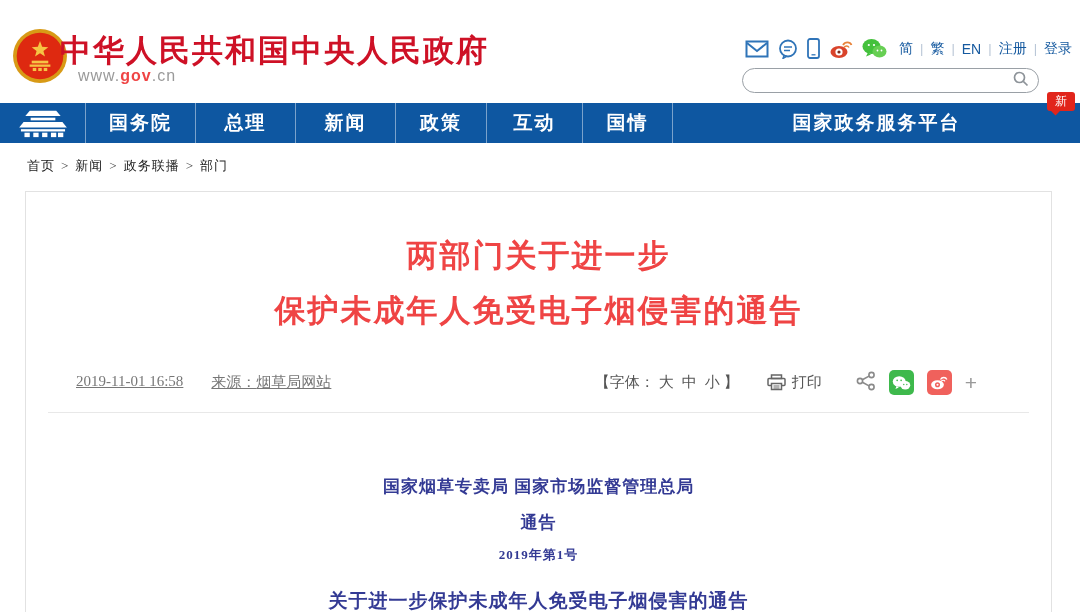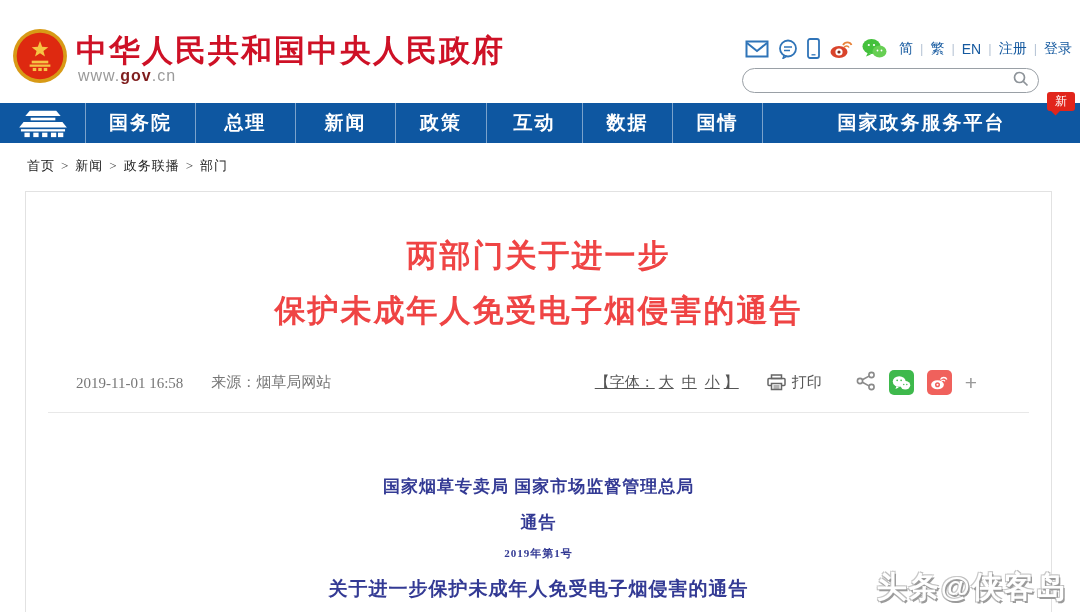"中华人民共和国中央人民政府" .site-title { left: 76px -> 60px }
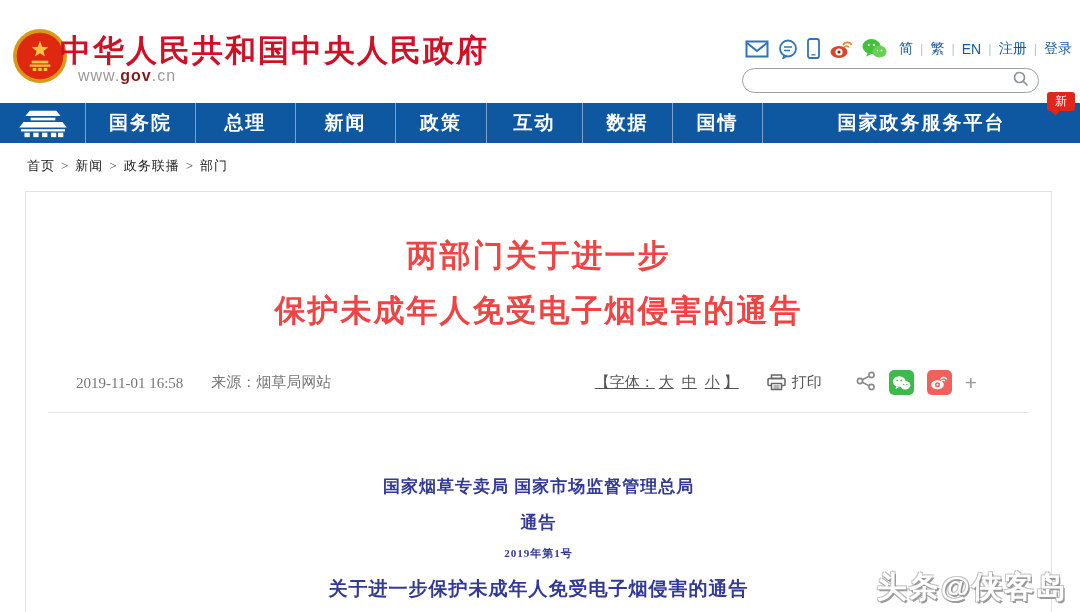"gov" .site-url .gov { color: #7f1d1d -> #ef4444 }
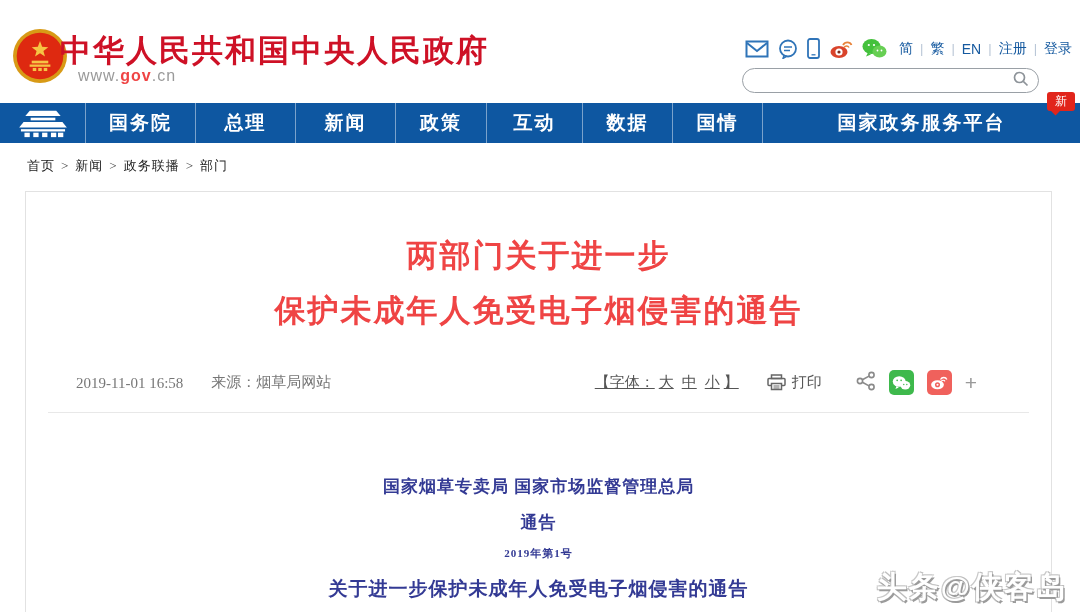"数据" div.nav-cell { html: <div>数据</div> -> none }
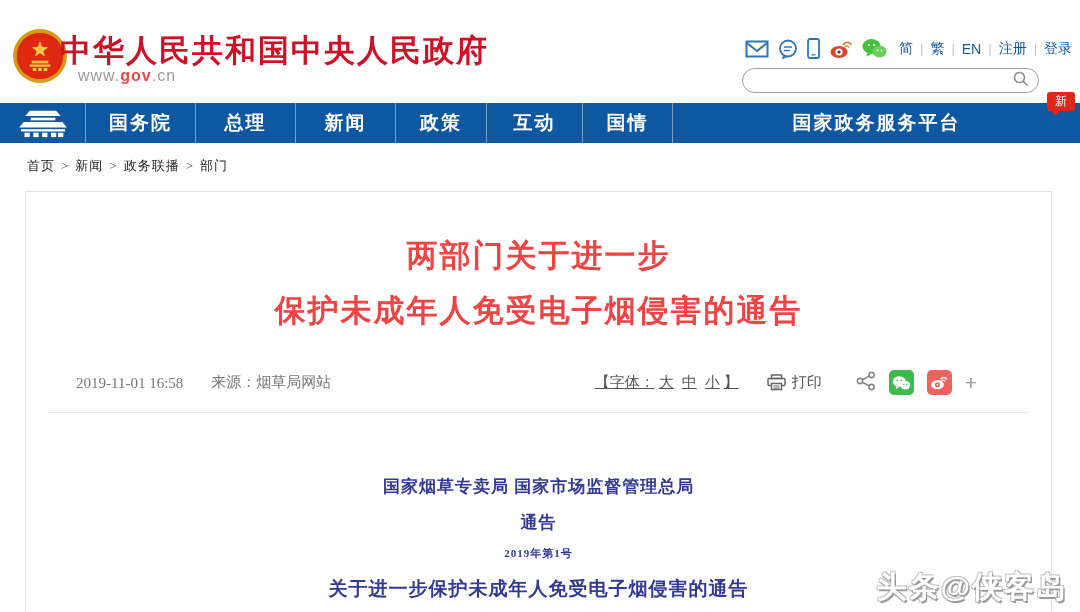"2019-11-01 16:58" .meta-left { align-items: flex-end -> flex-start; text-decoration: none -> underline }
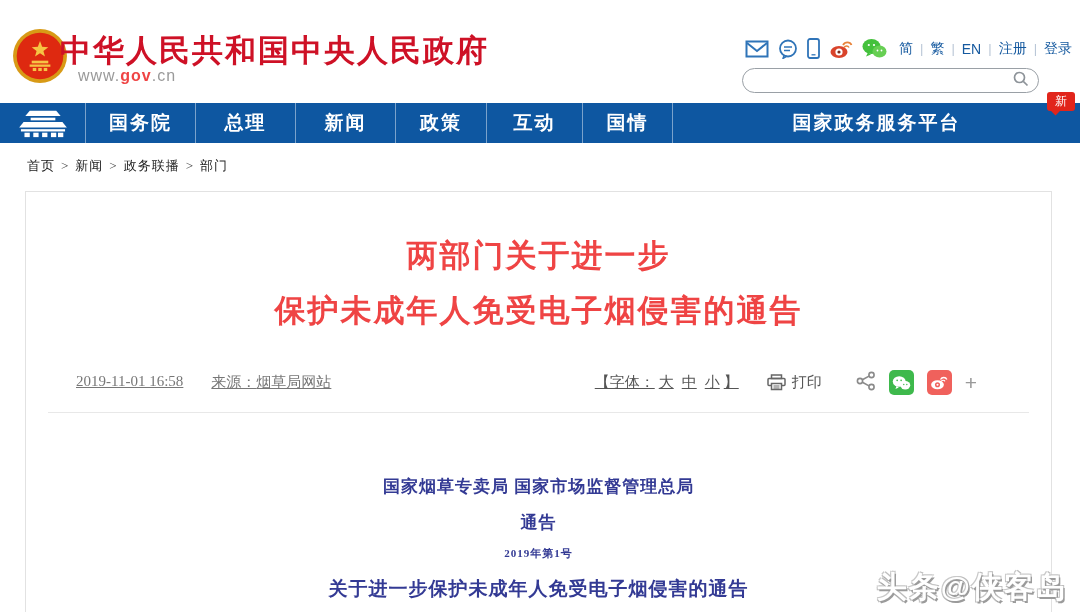"【字体：" .font-size-links { text-decoration: underline -> none }
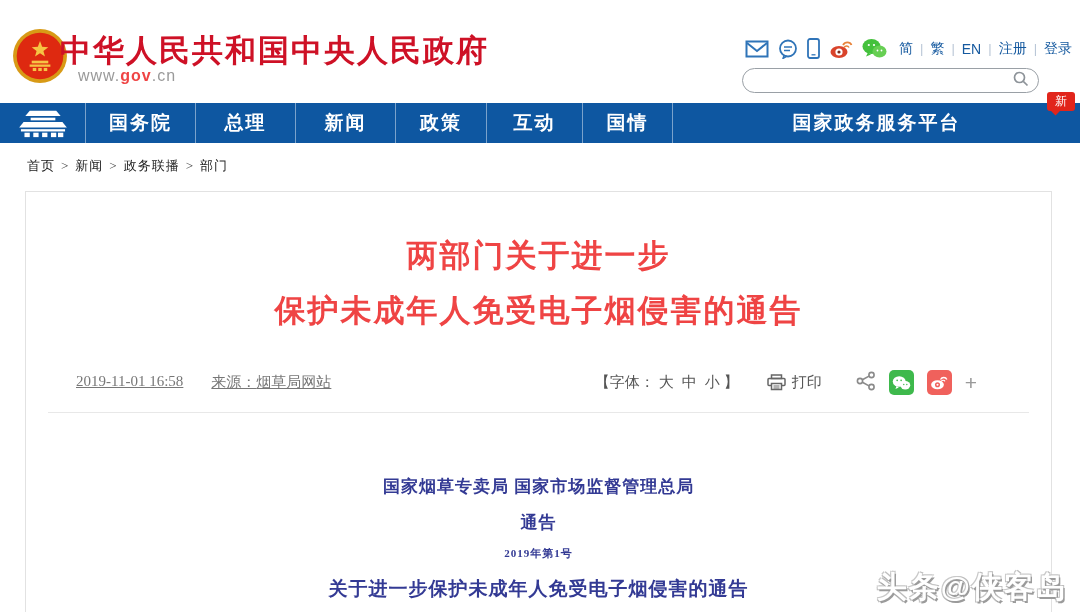"2019年第1号" .body-line3 { font-size: 11px -> 13px; margin-bottom: 15px -> 24px }
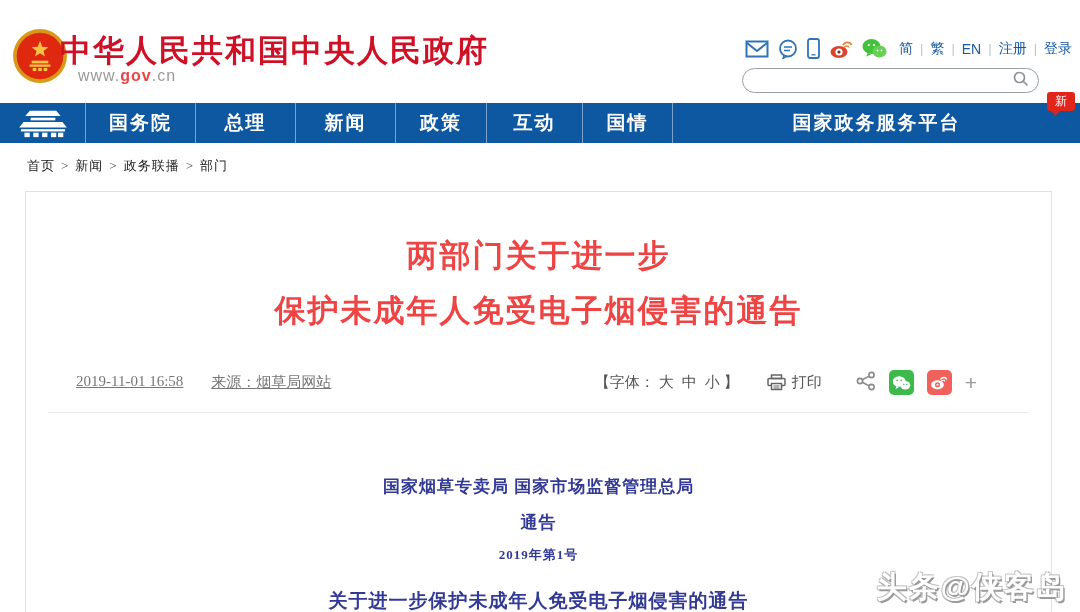"头条@侠客岛" div.watermark { html: <div>头条@侠客岛</div> -> none }
